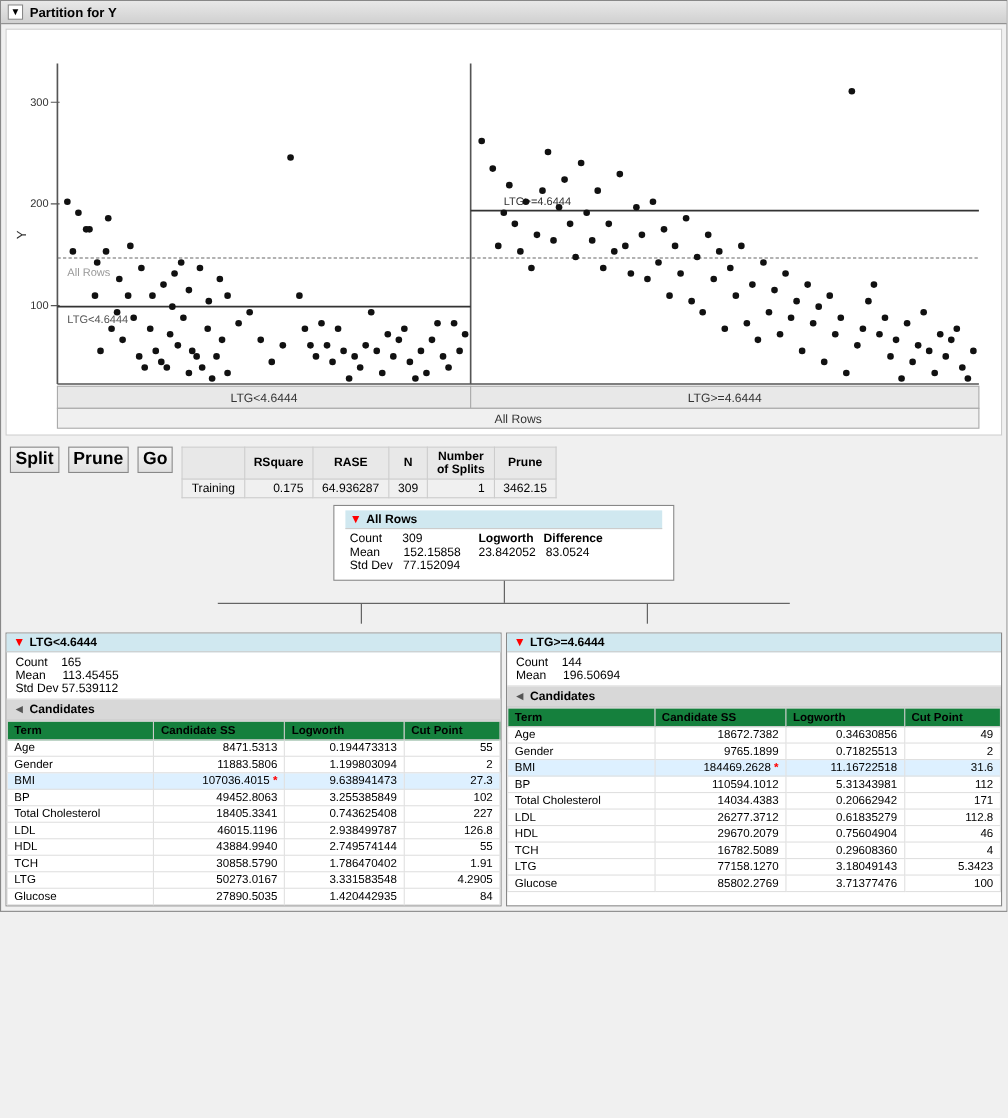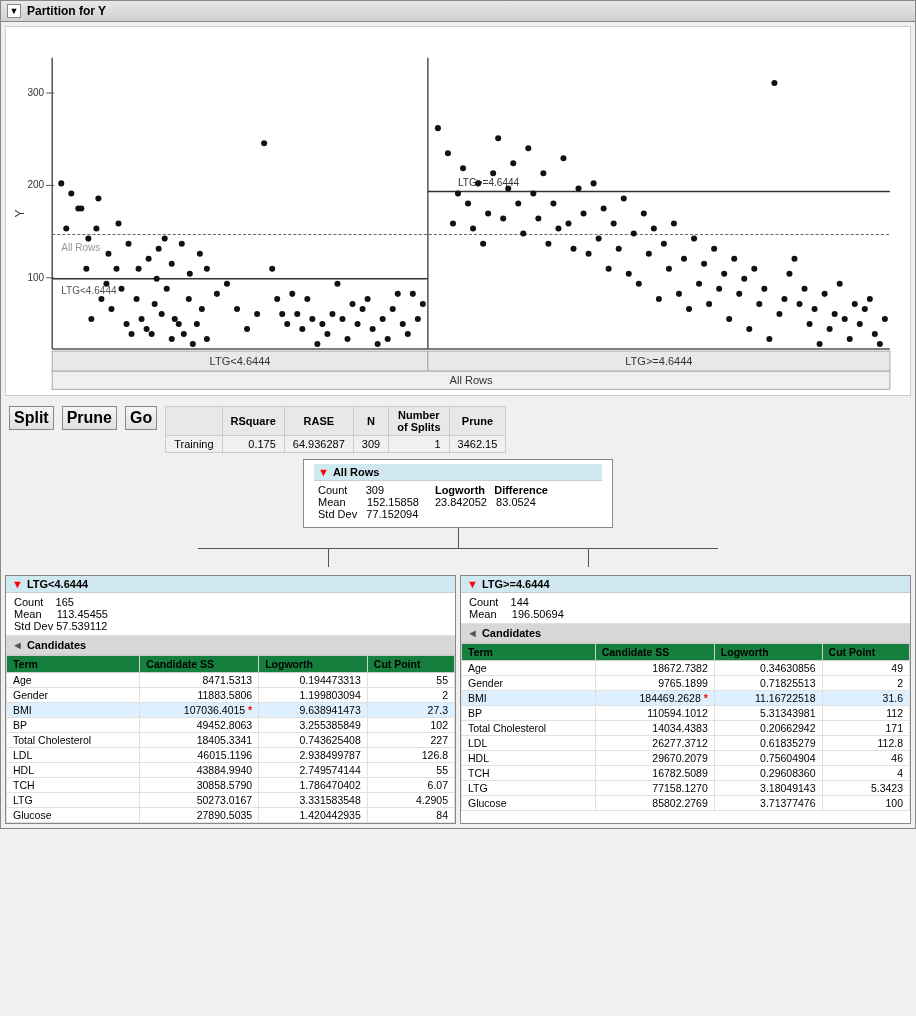"6.07" td { text: 6.07 -> 1.91 }
